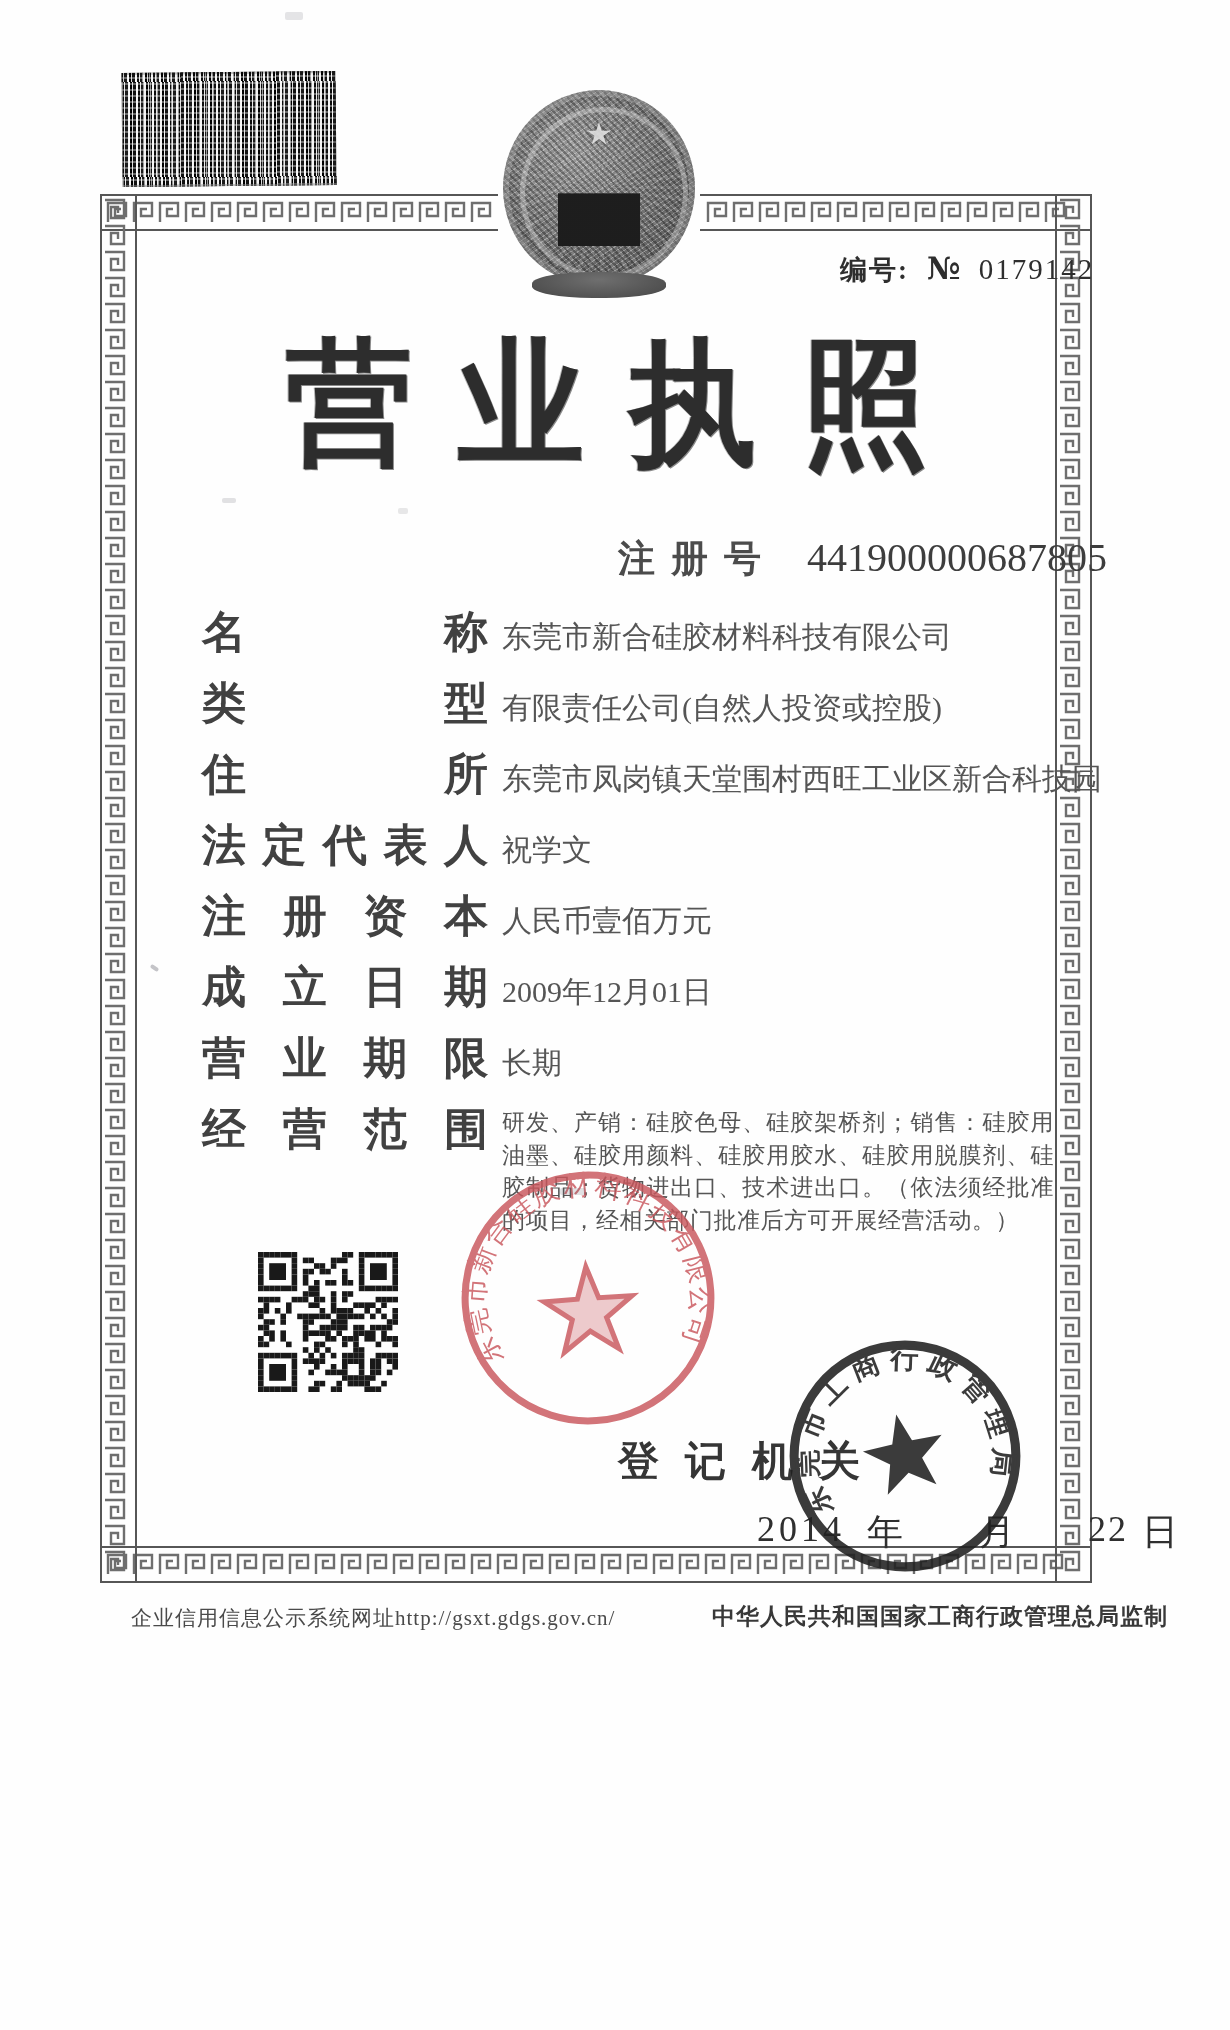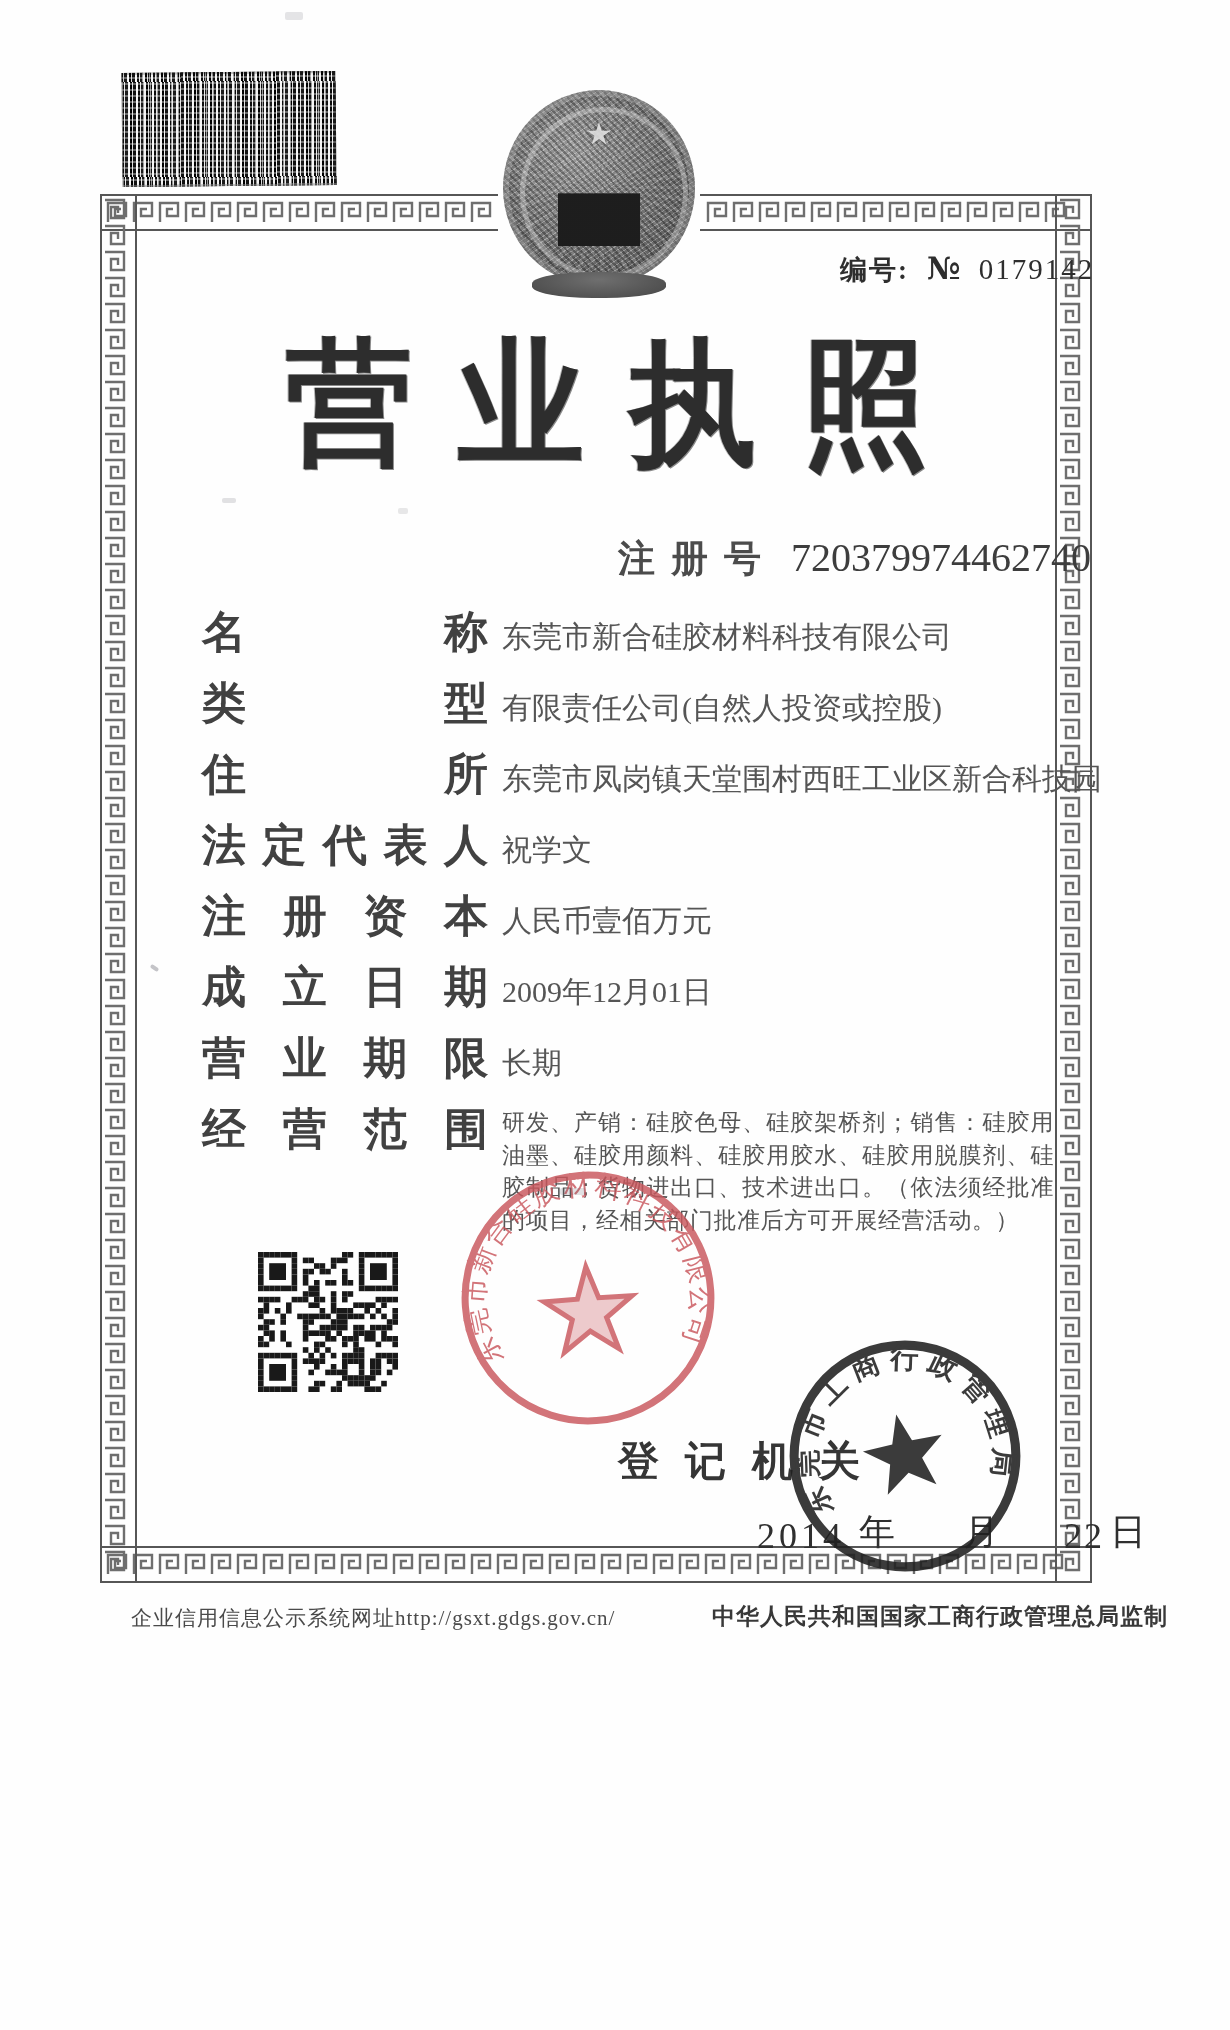"注册号" .regno { gap: 14px -> 30px }
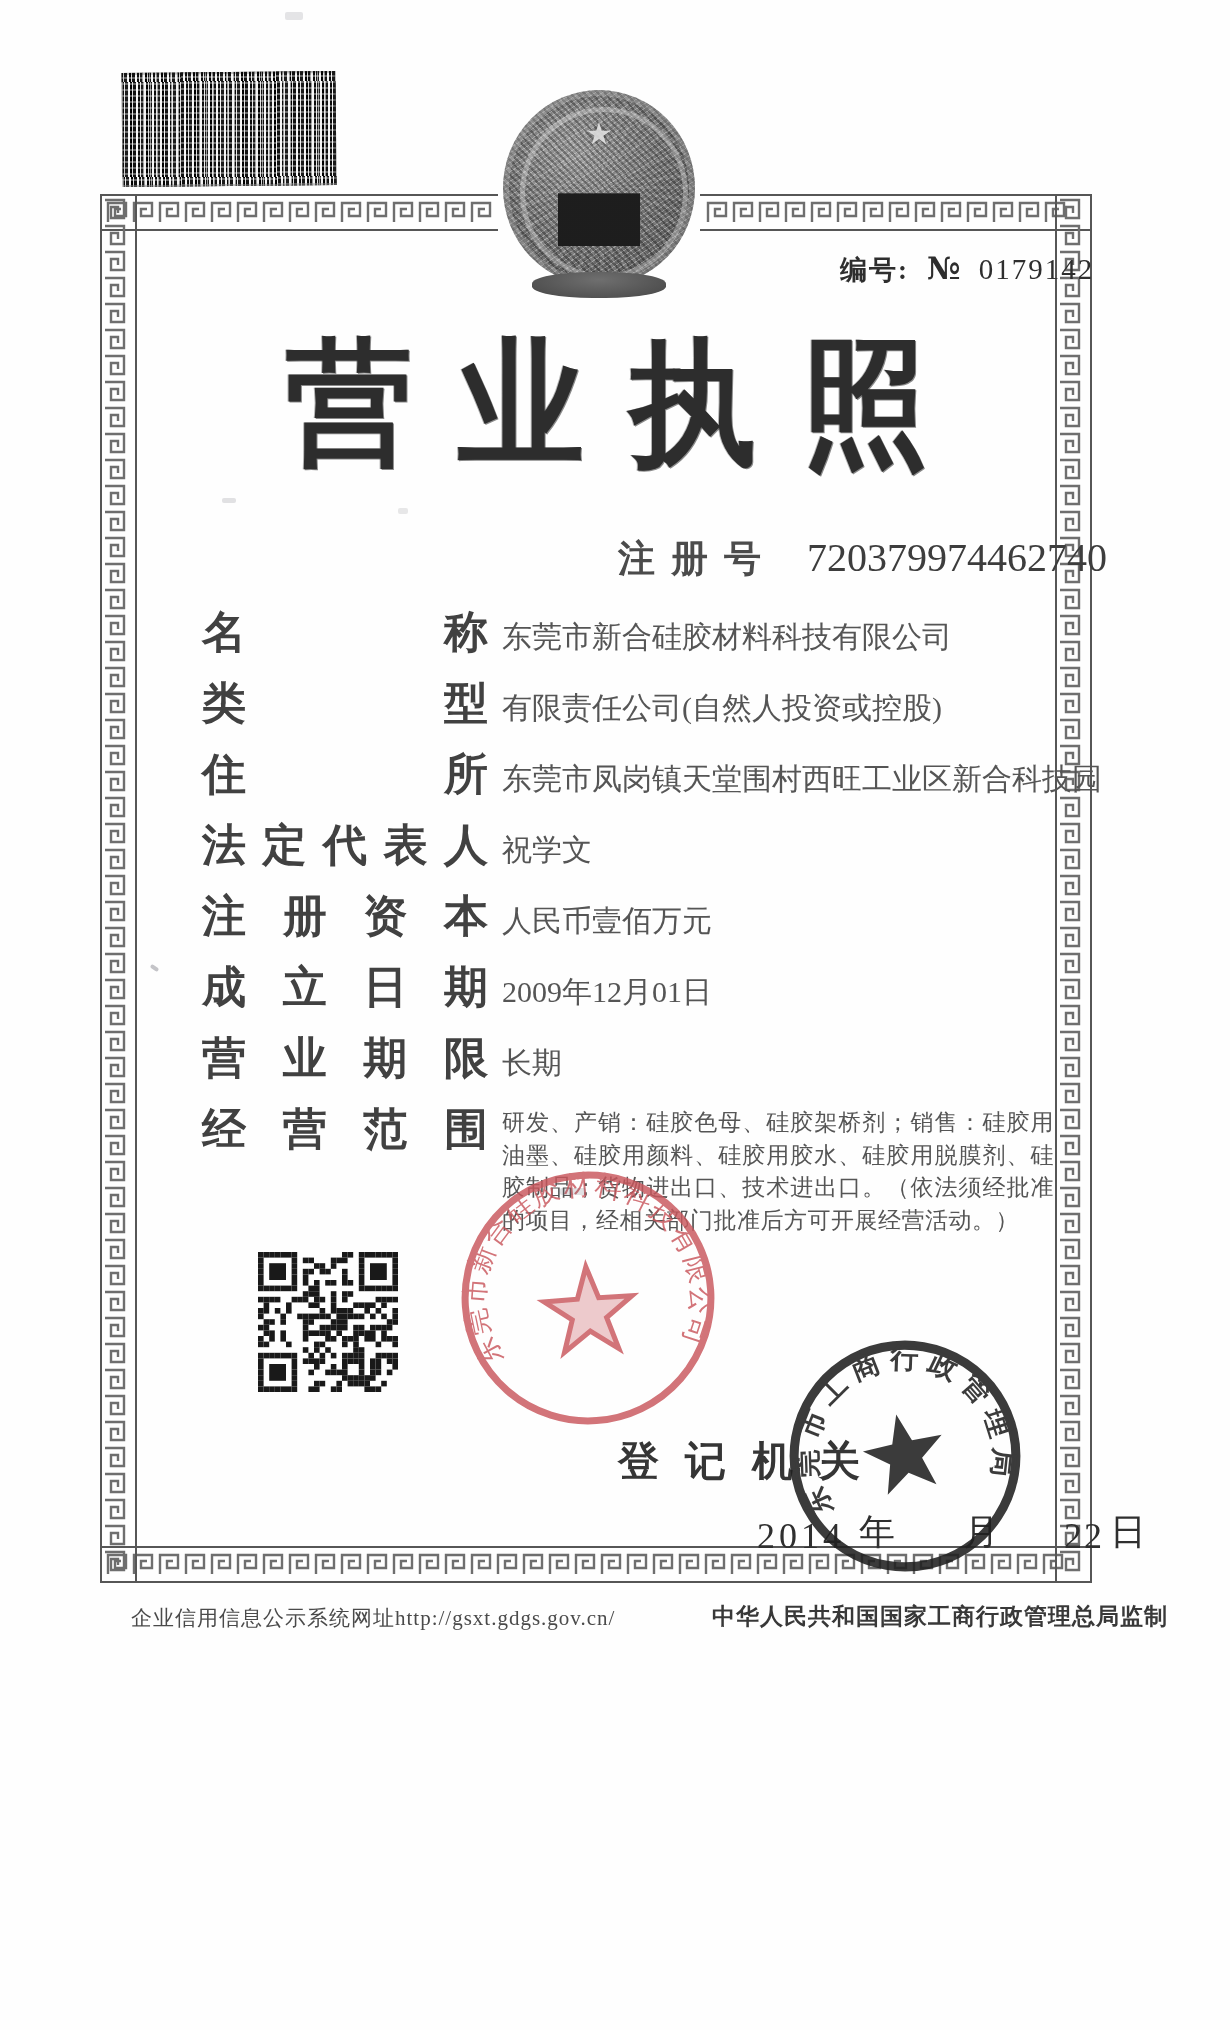"720379974462740" span.val { text: 720379974462740 -> 441900000687805 }
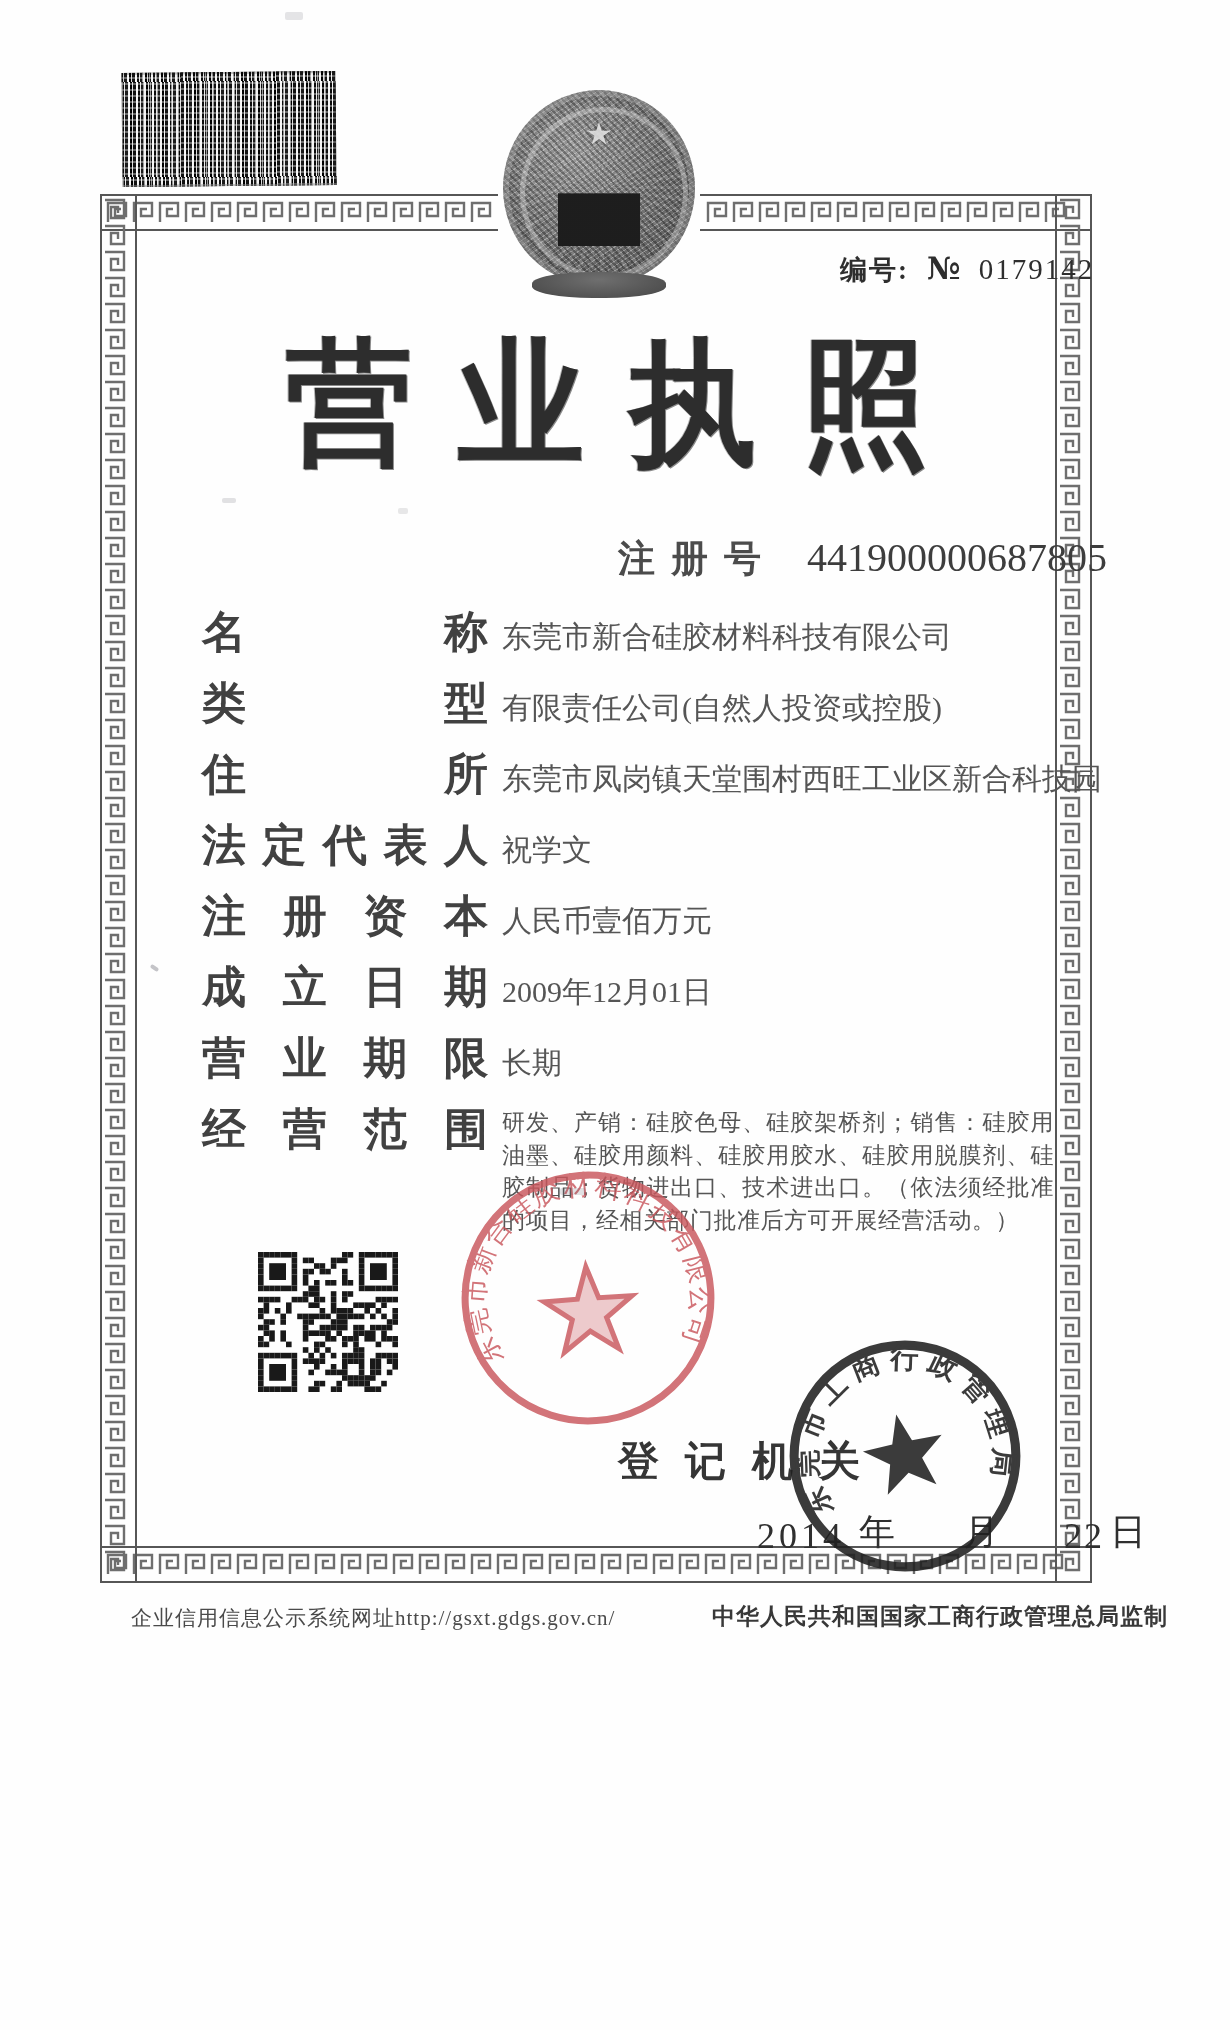"2014" .issue-date { align-items: flex-end -> flex-start; gap: none -> 8px }
